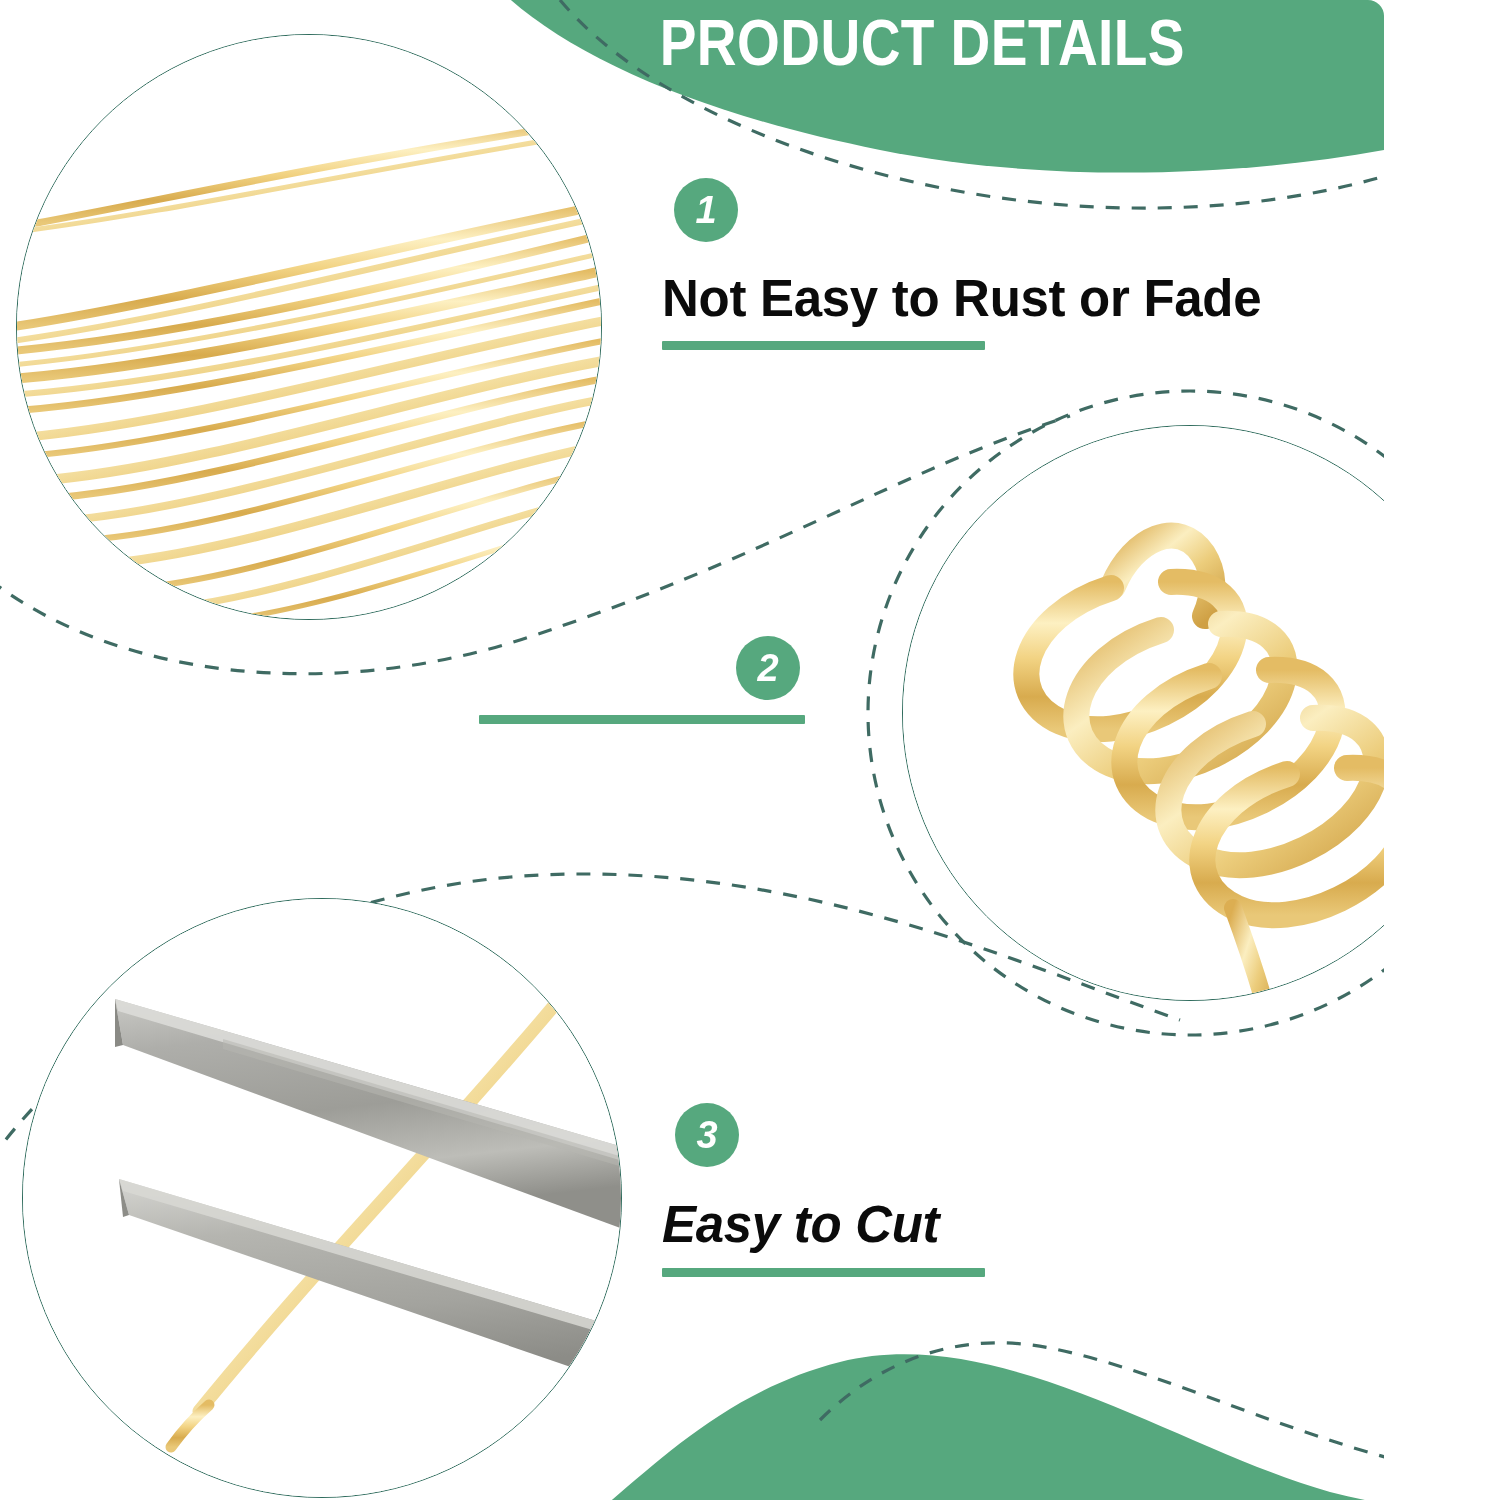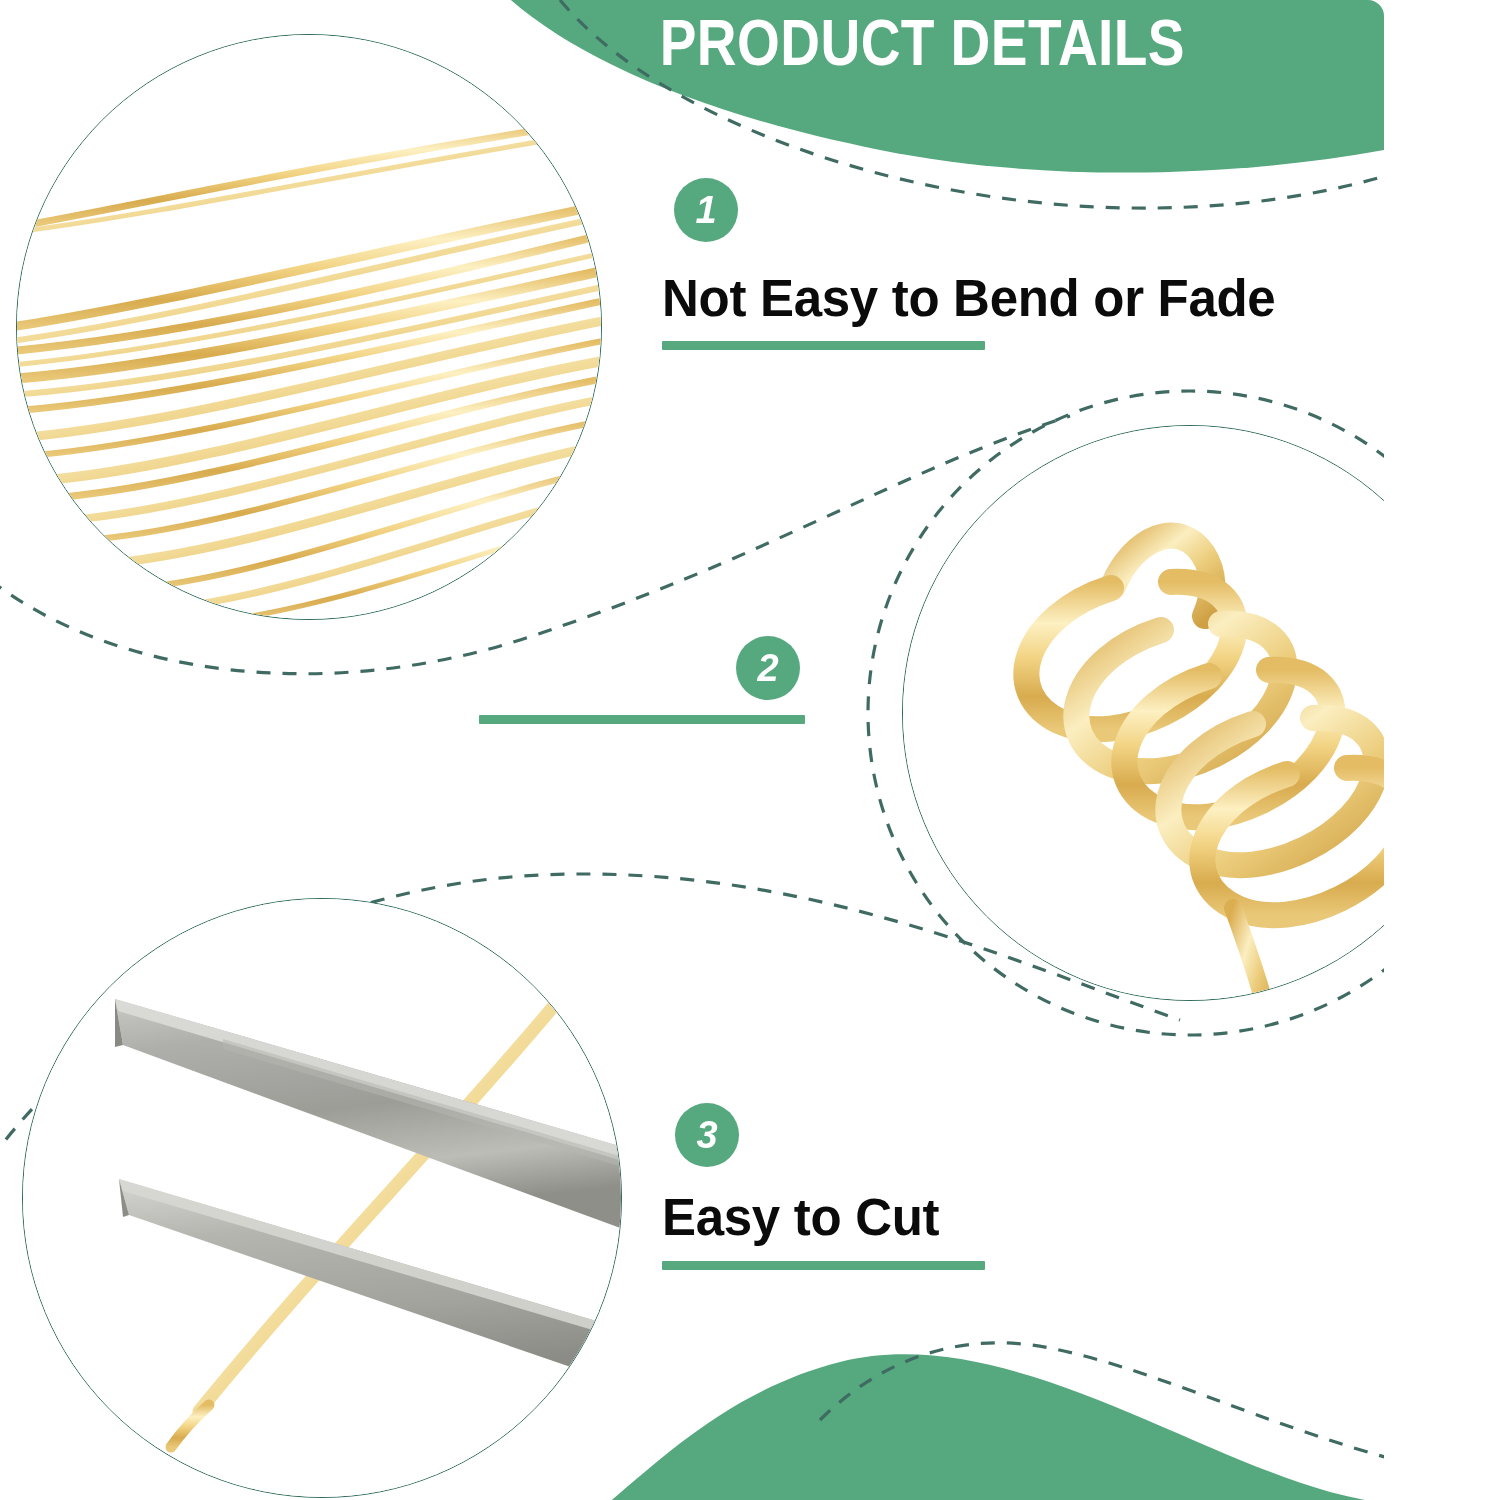"Not Easy to Bend or" div.feature-title { text: Bend -> Rust }
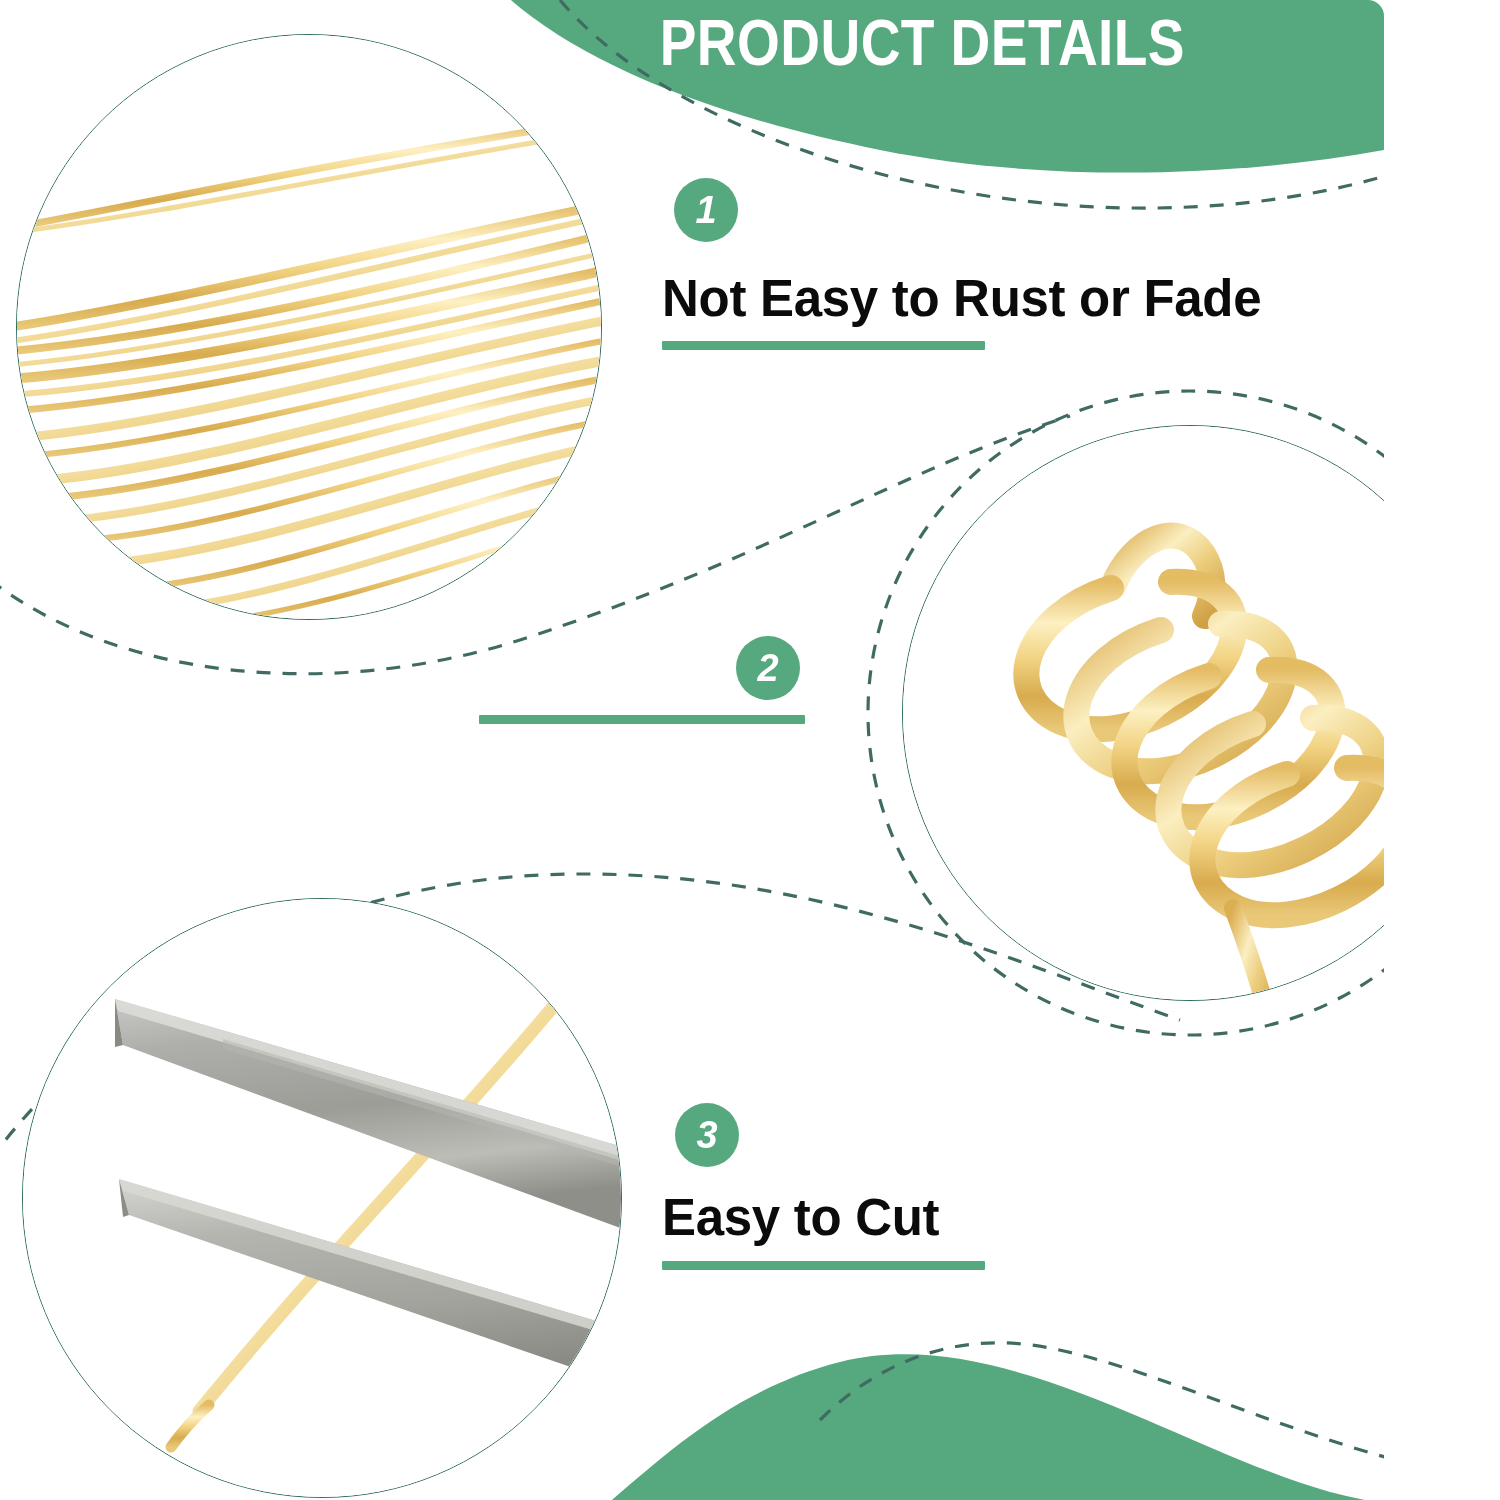"Easy to Cut" #feature-3 .feature-title { font-style: none -> italic; margin-top: 23px -> 30px }
